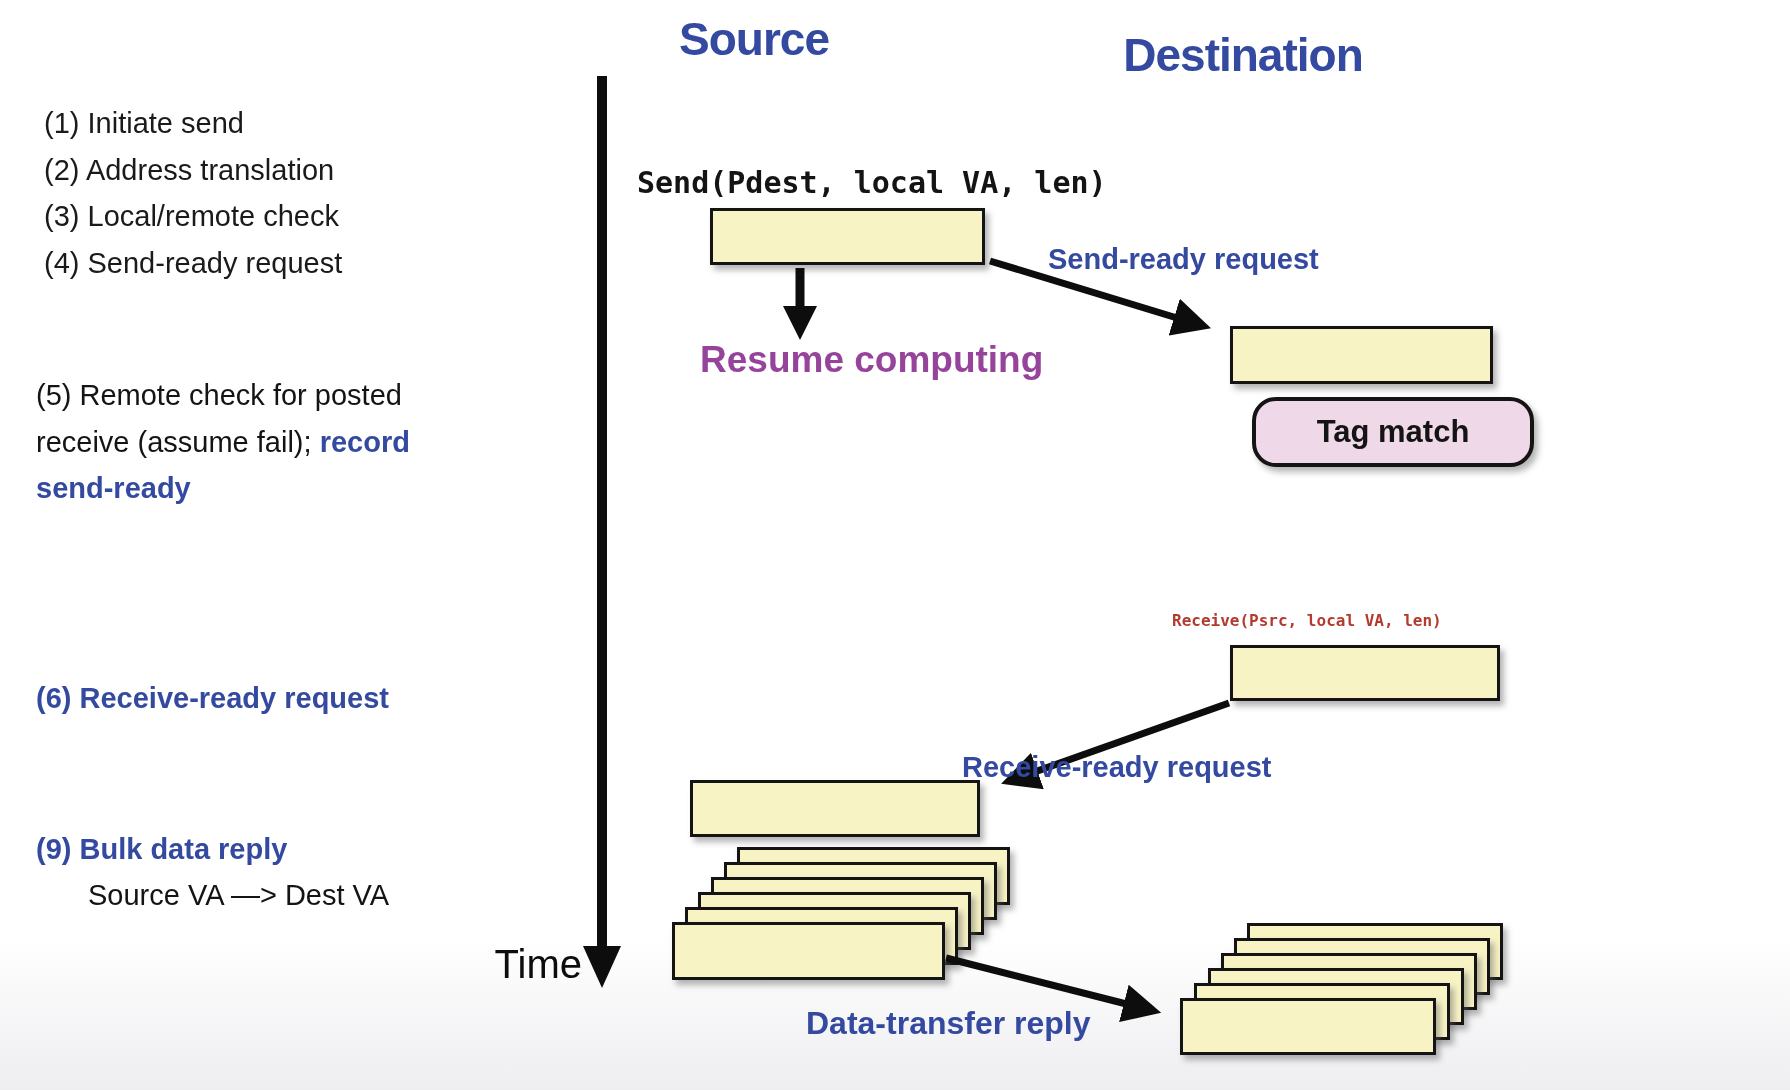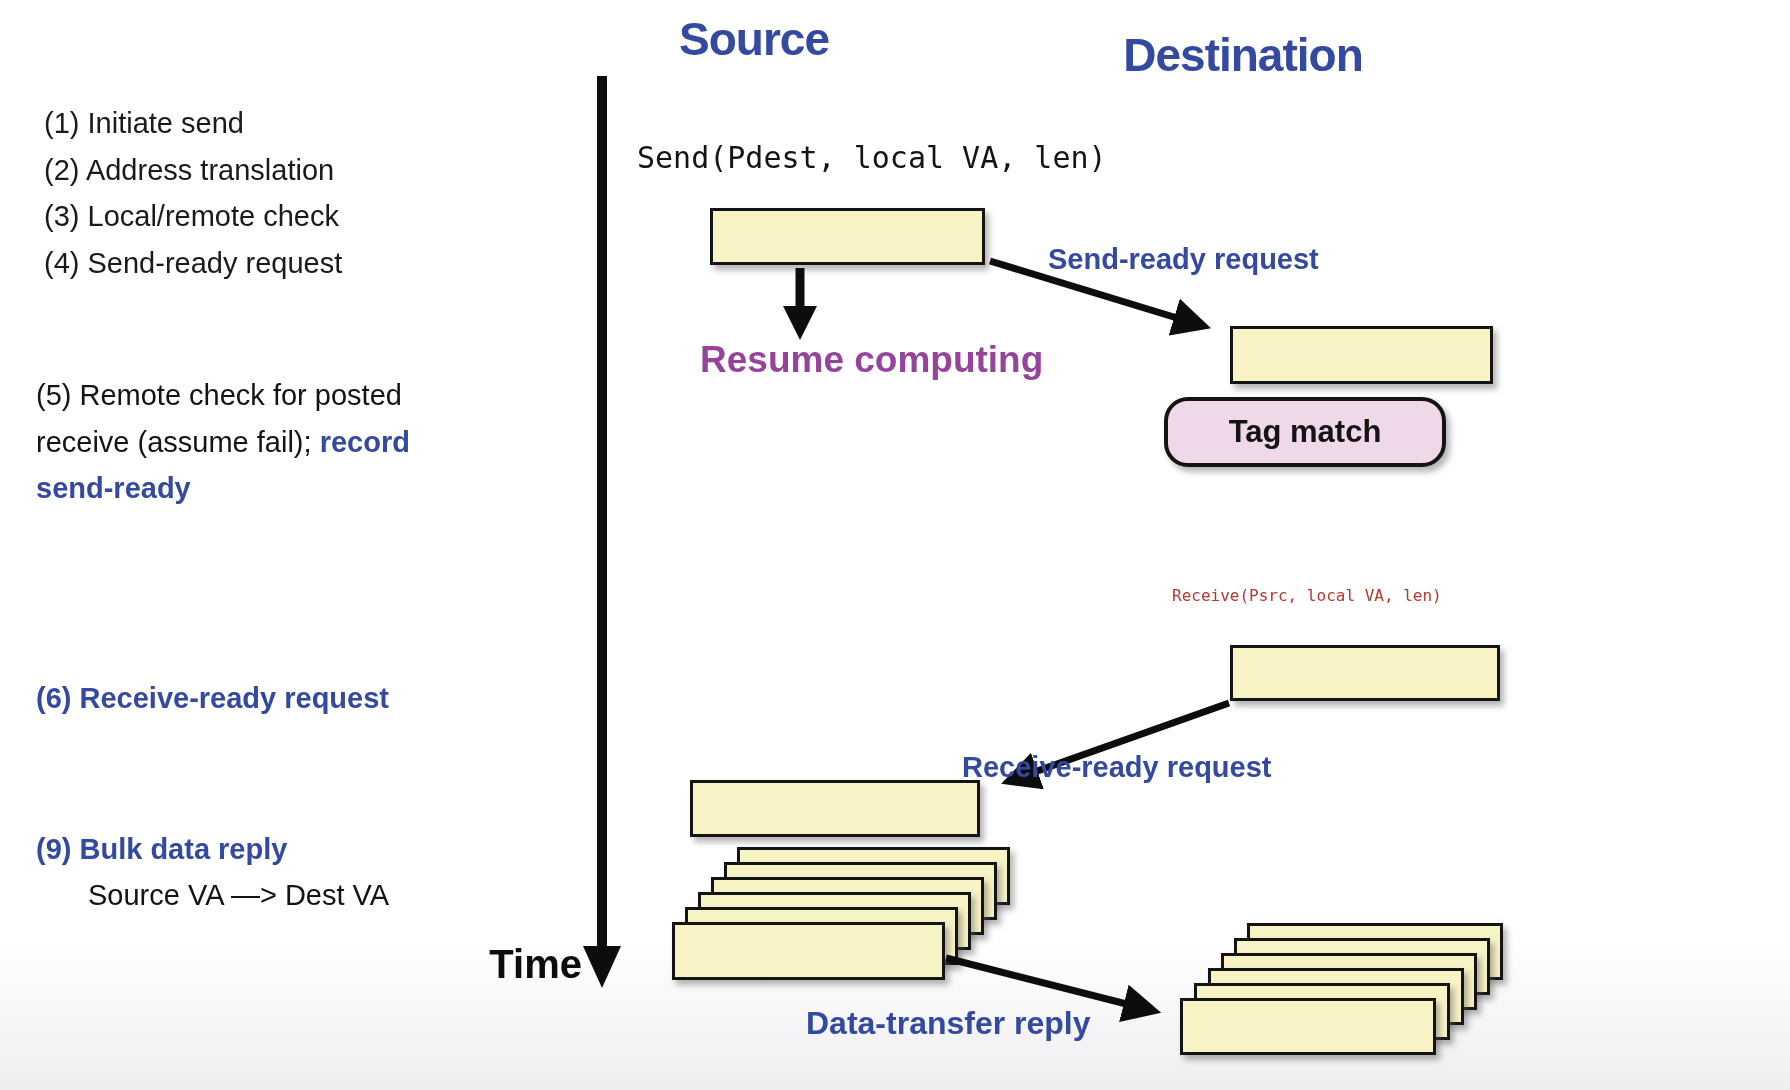"Send(Pdest, local VA, len)" .mono { font-weight: normal -> bold; margin-top: none -> 25px }
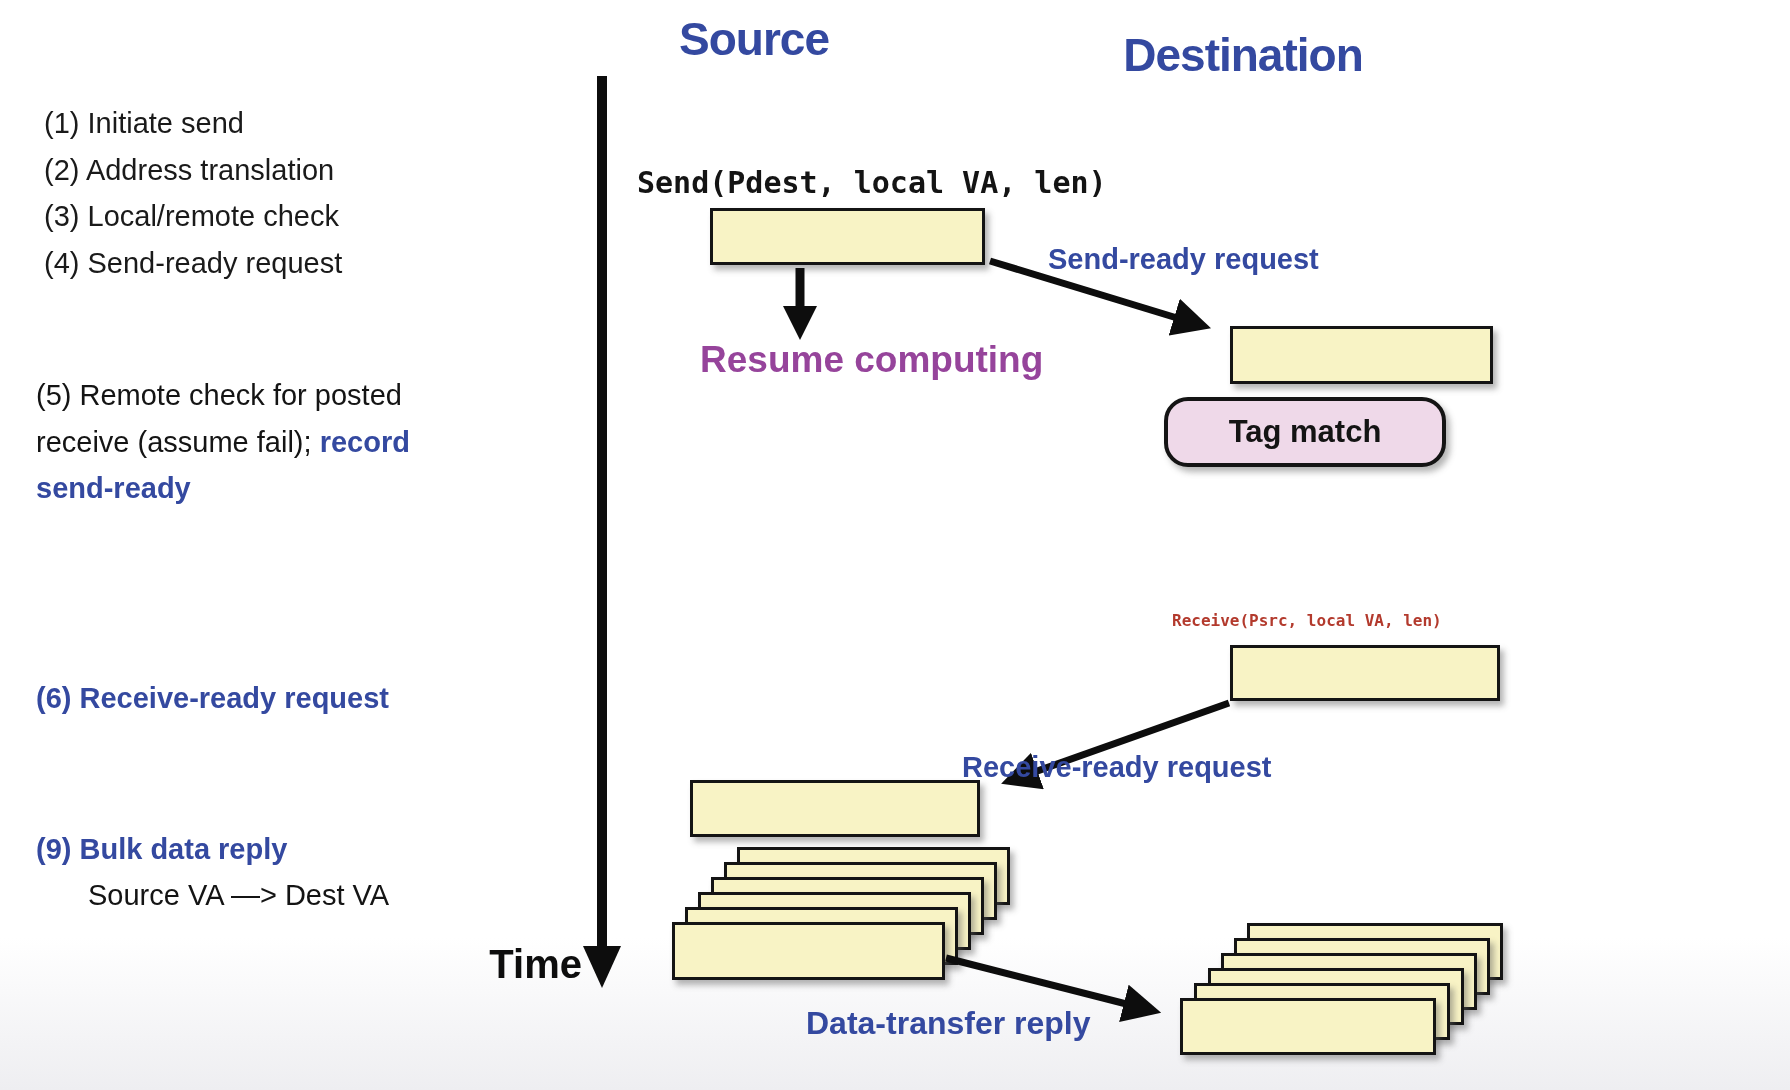"Tag match" div.tagbox { left: 1164px -> 1252px }
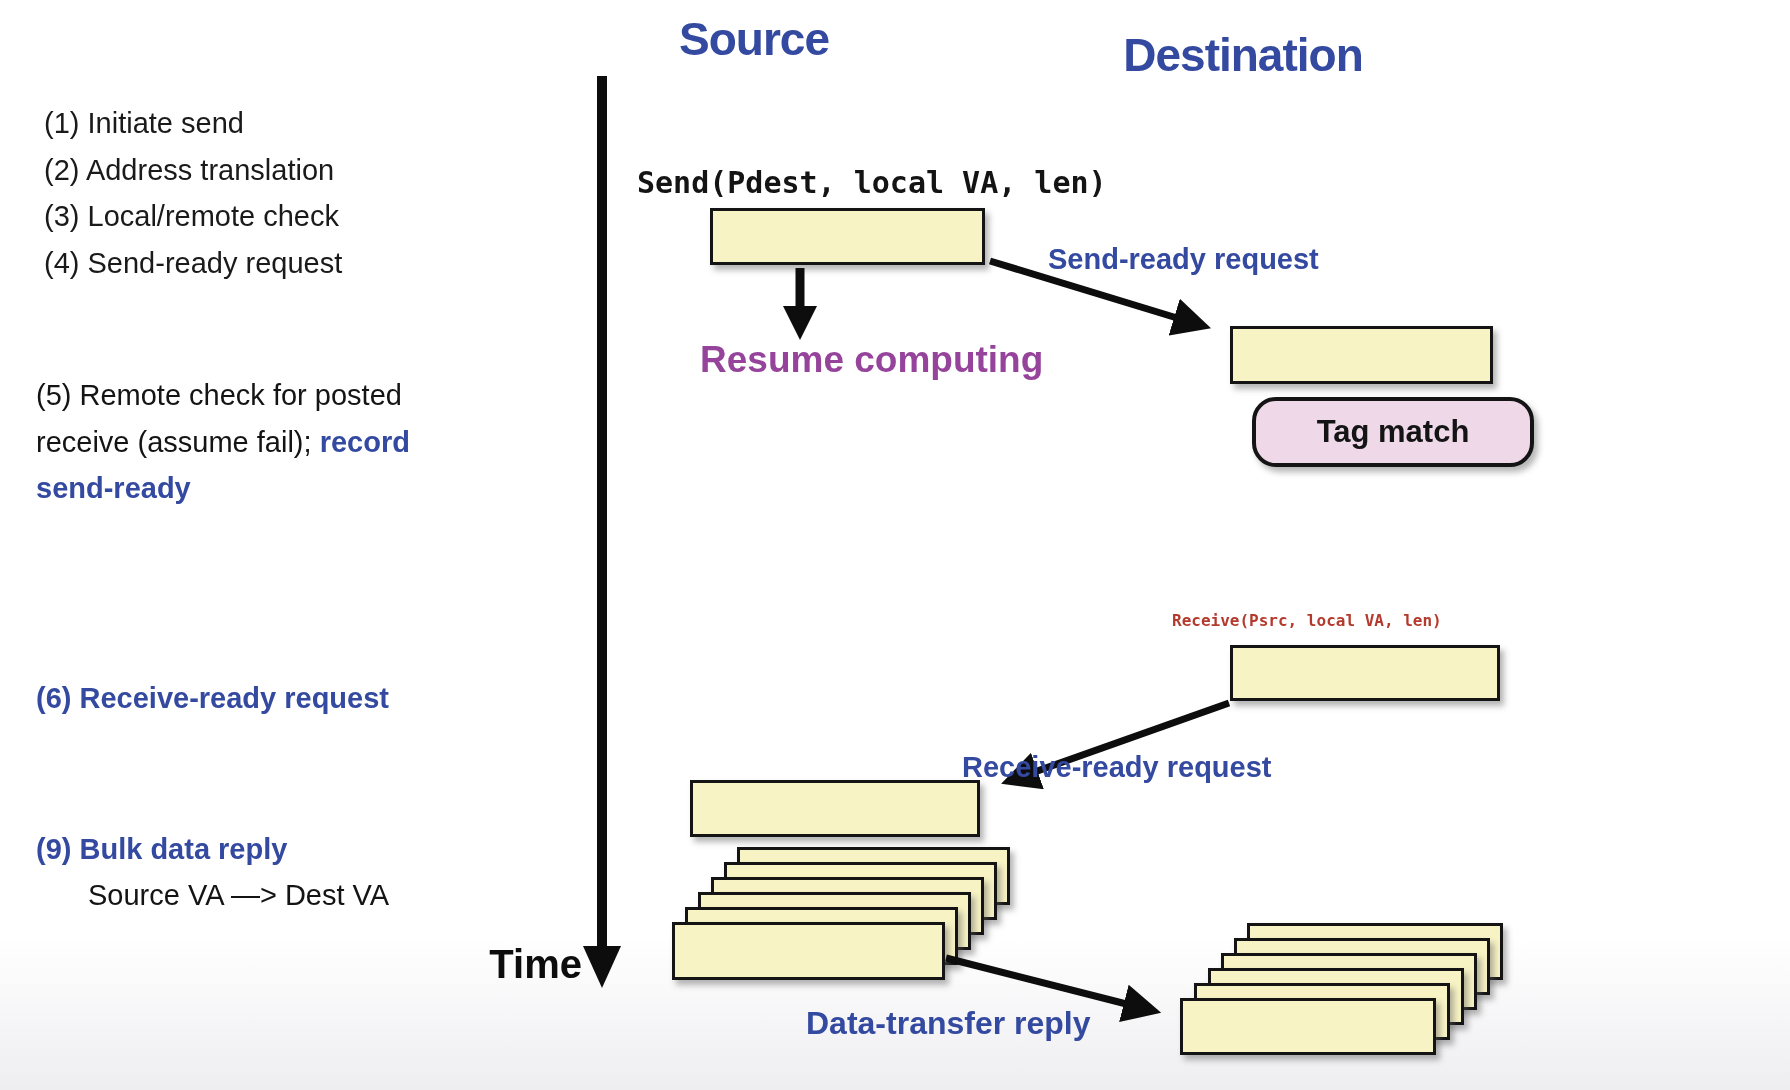"Time" .timelbl { font-weight: bold -> normal }
